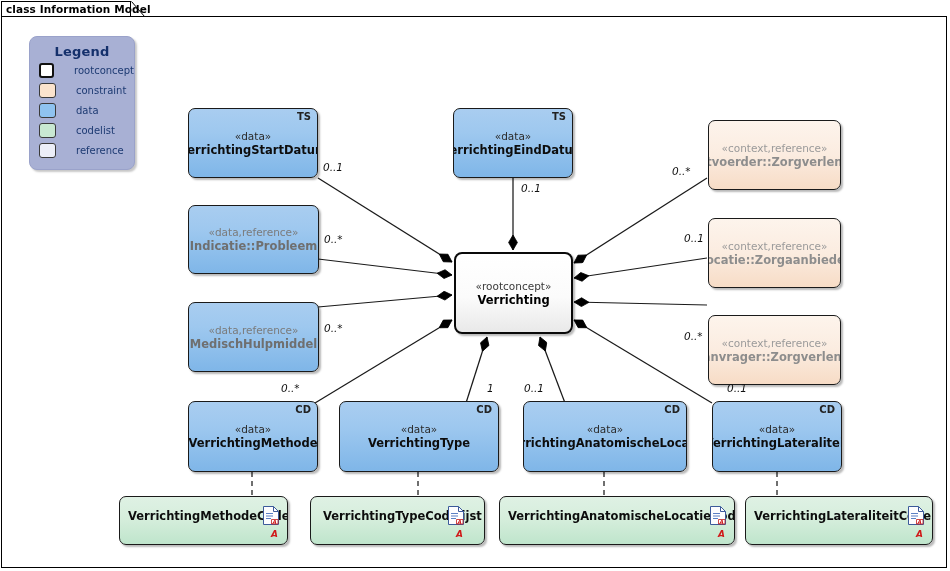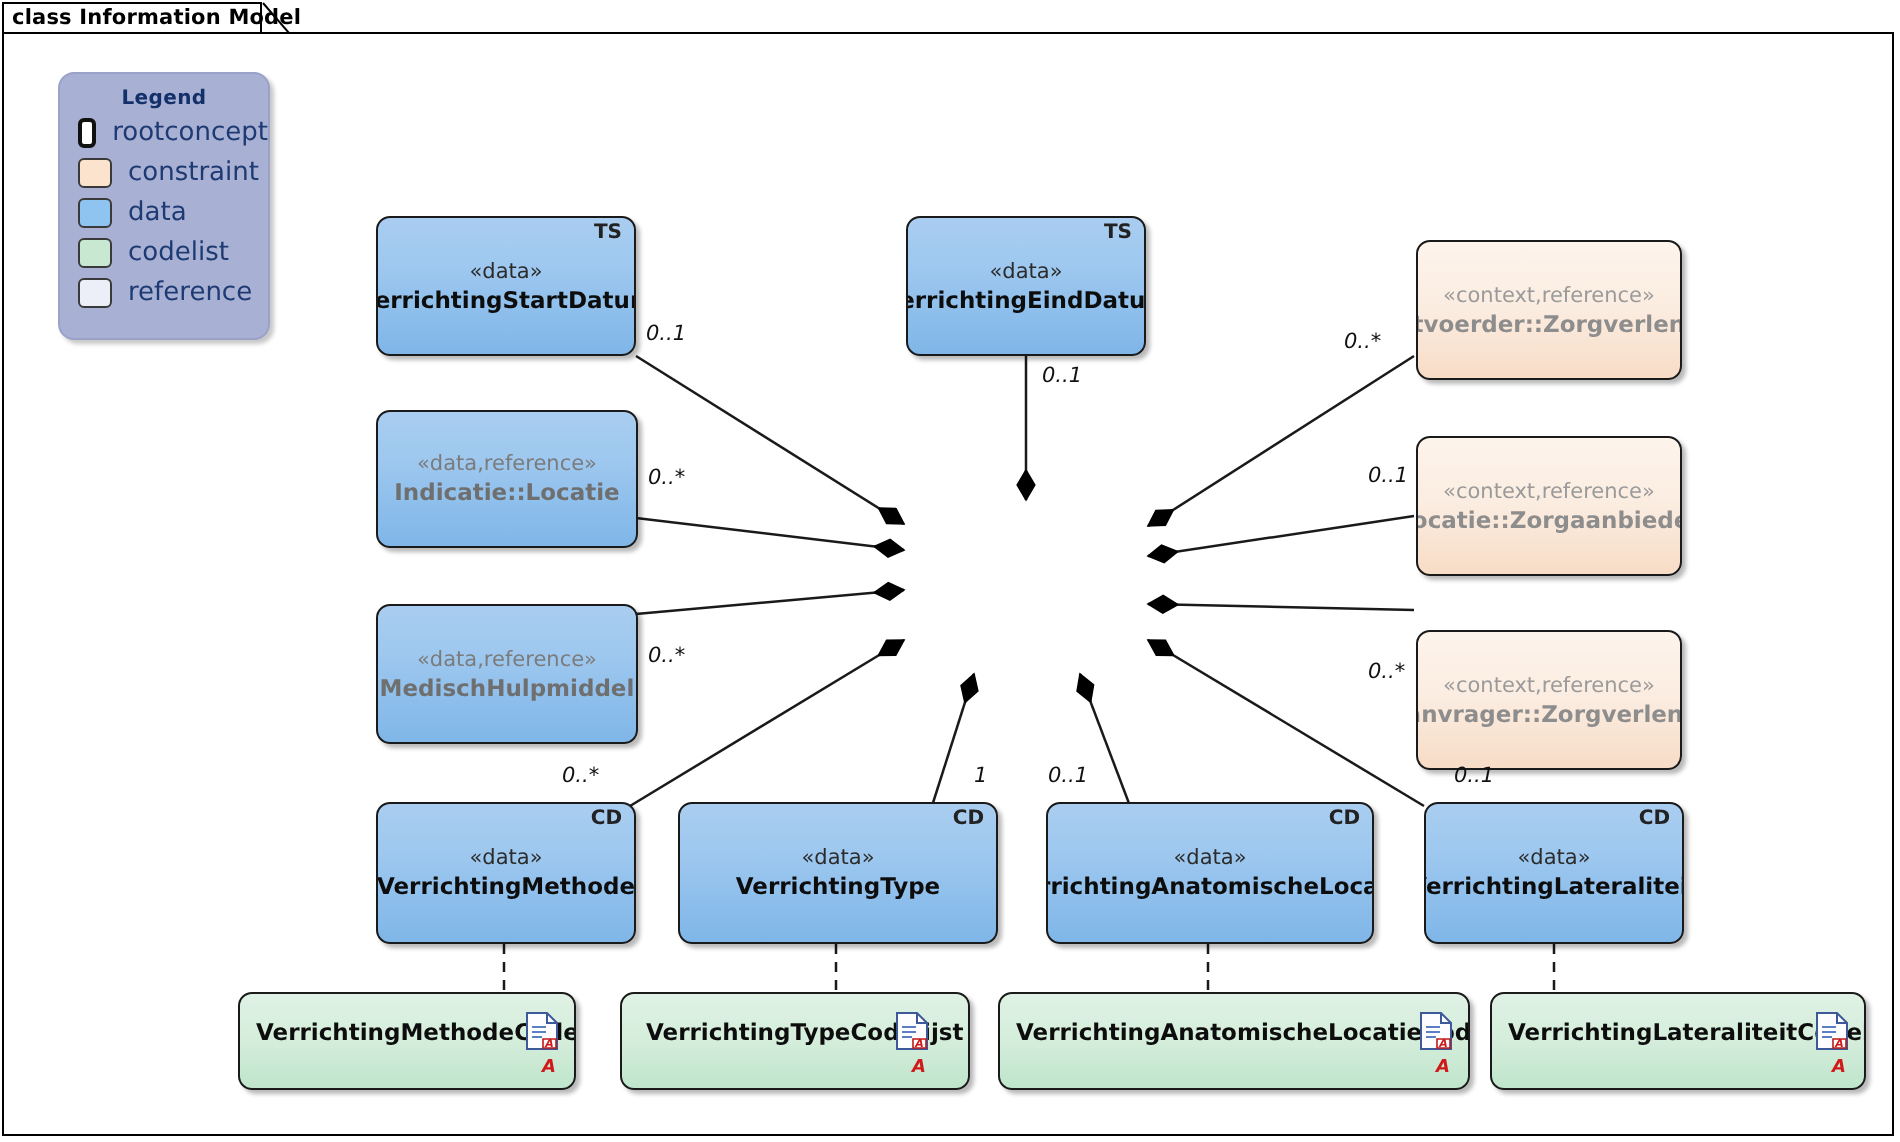"Legend" .legend-title { font-size: 10px -> 13px }
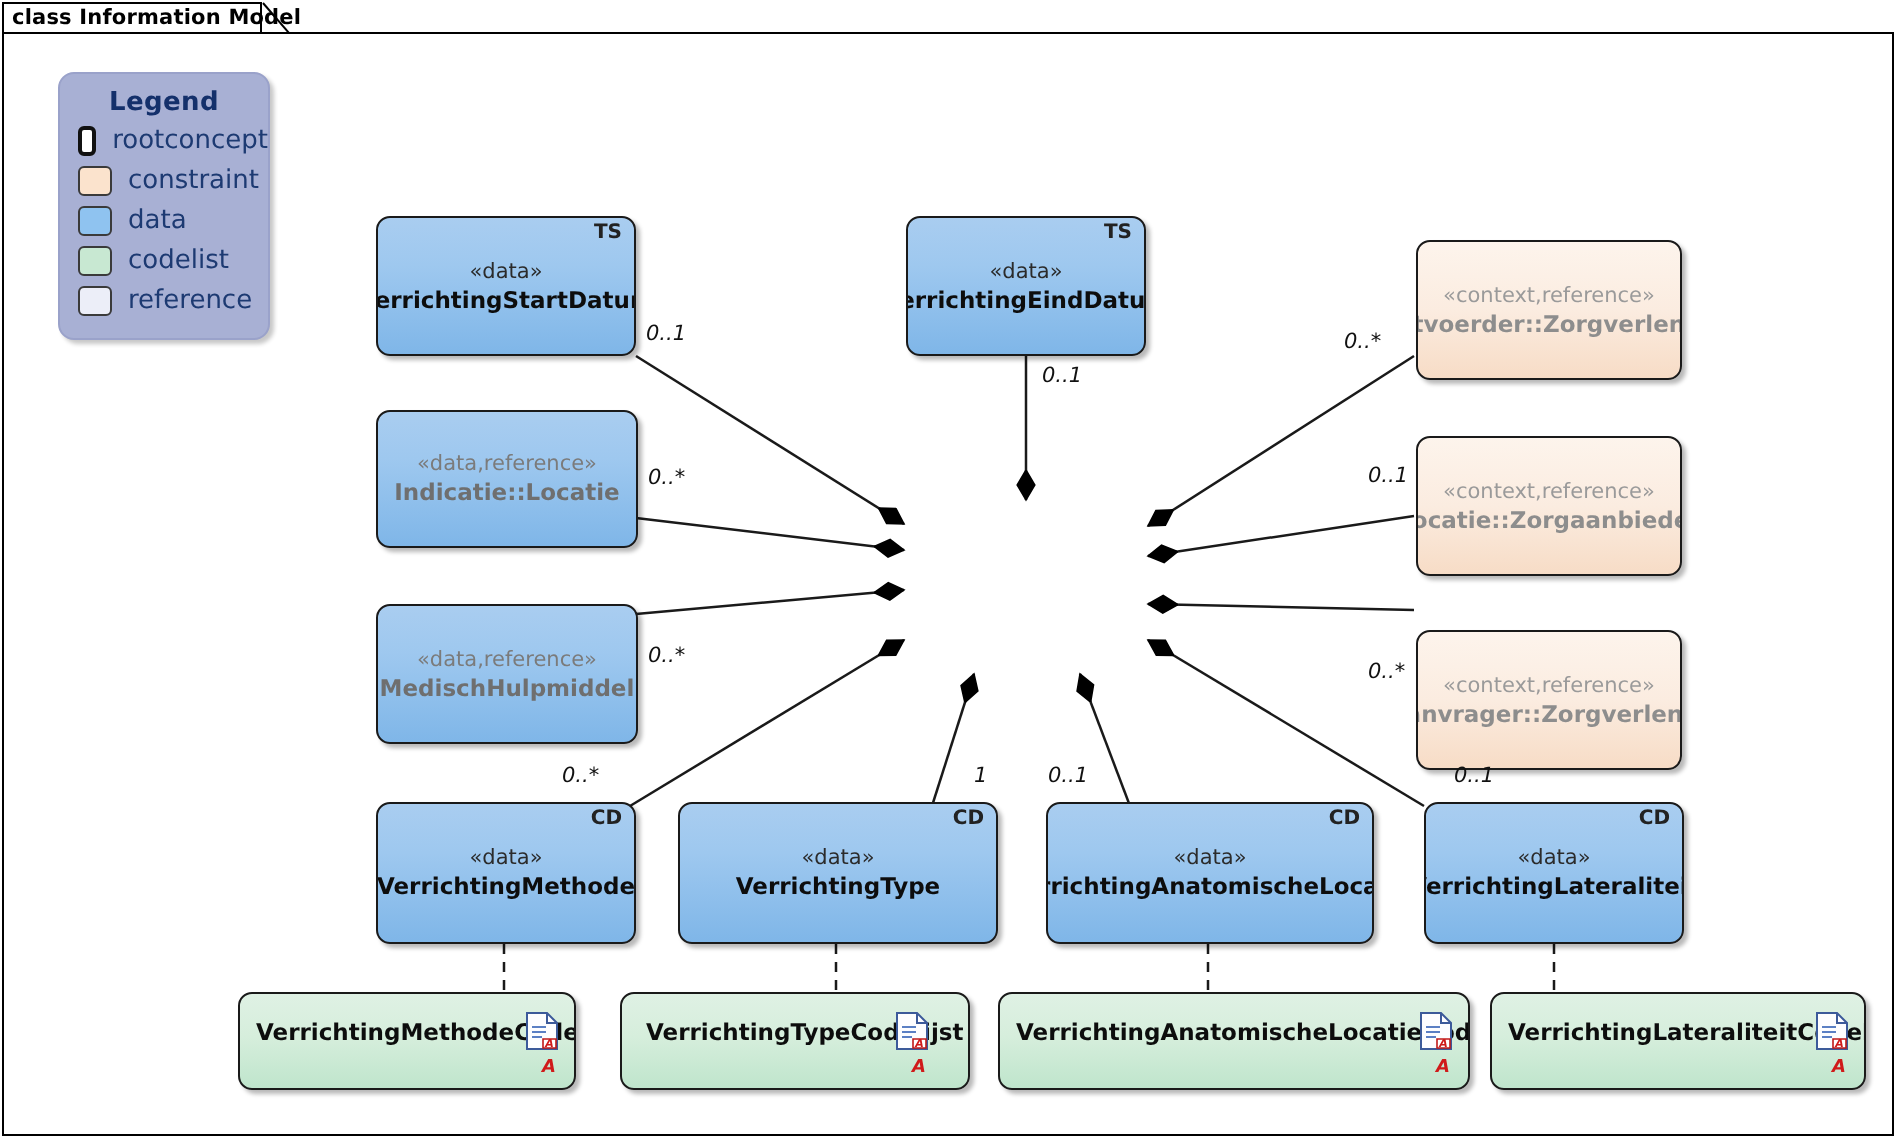"rootconcept" .legend-label { font-size: 13px -> 10px; margin-left: 8px -> 20px }
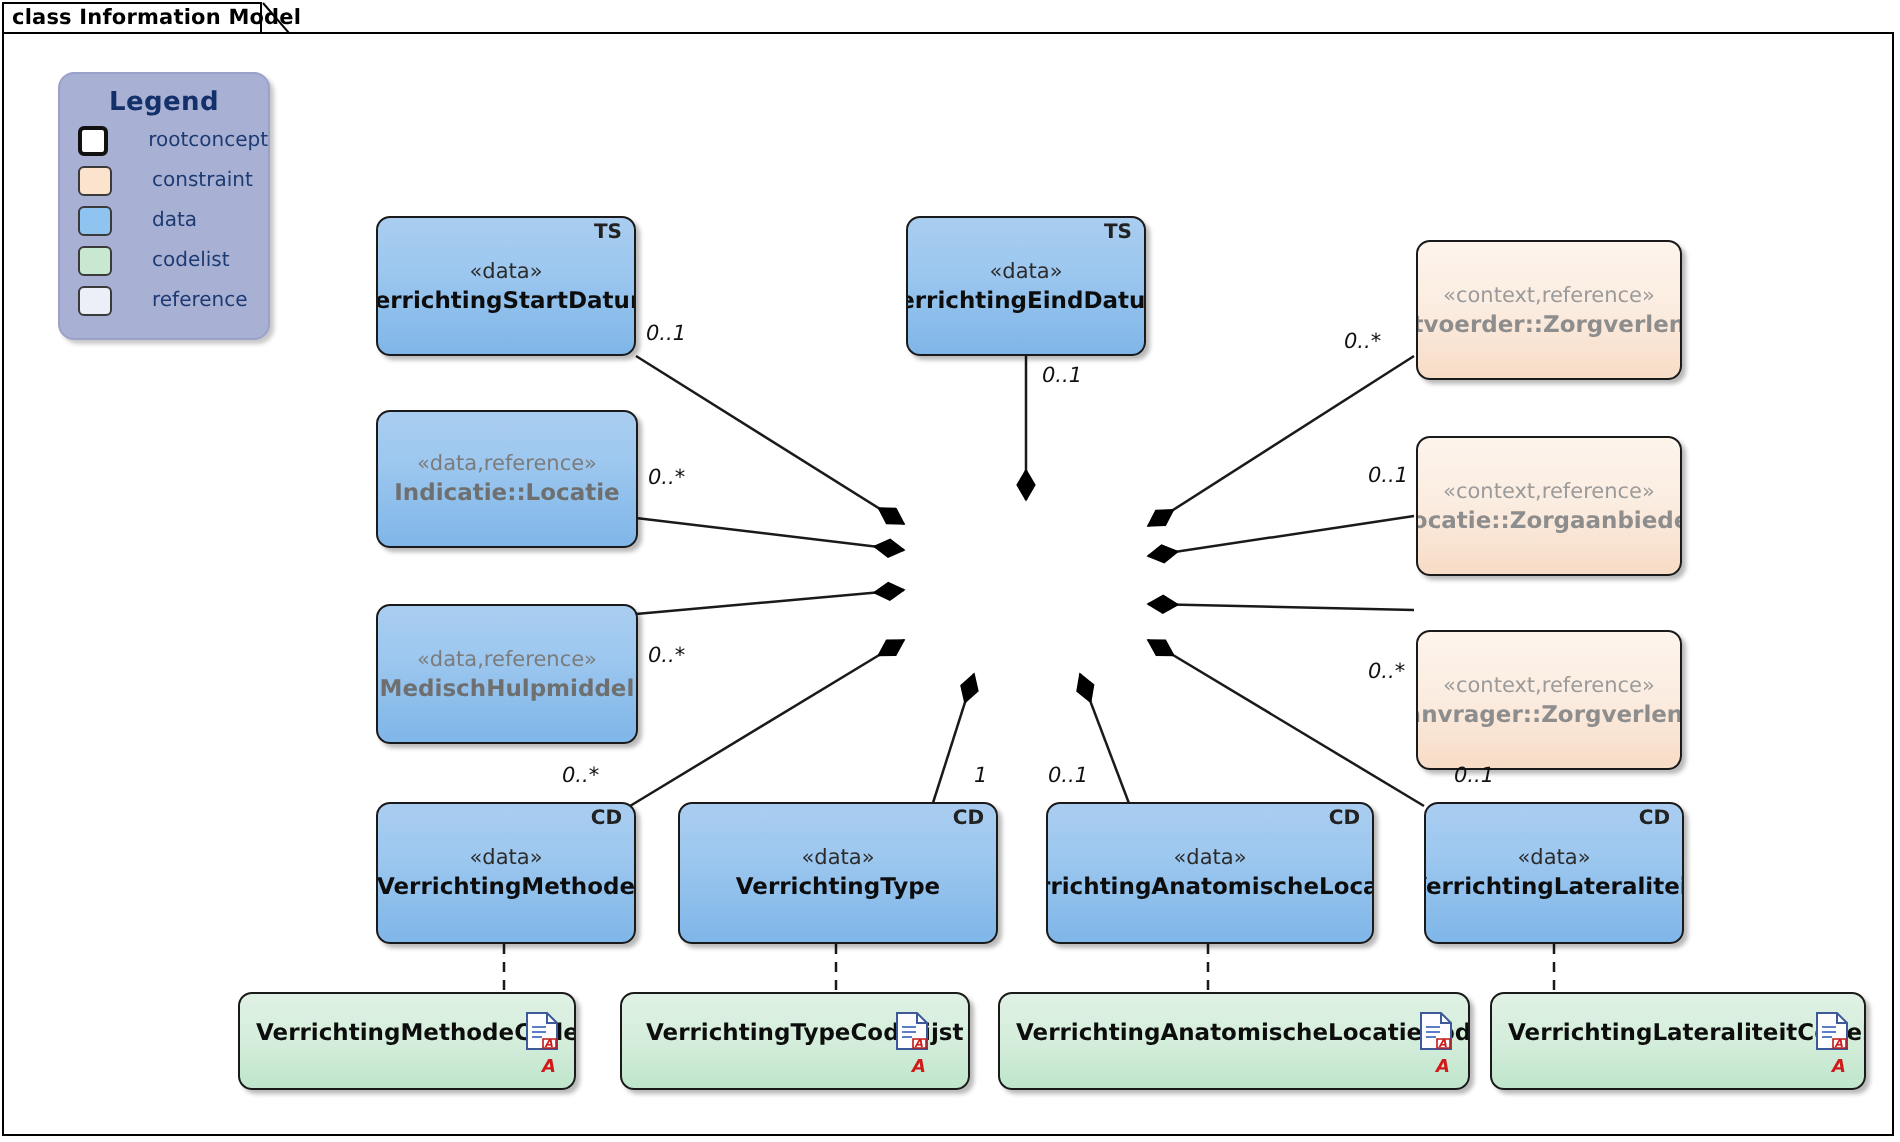"Indicatie::Locatie" div.nname { text: Indicatie::Locatie -> Indicatie::Probleem }
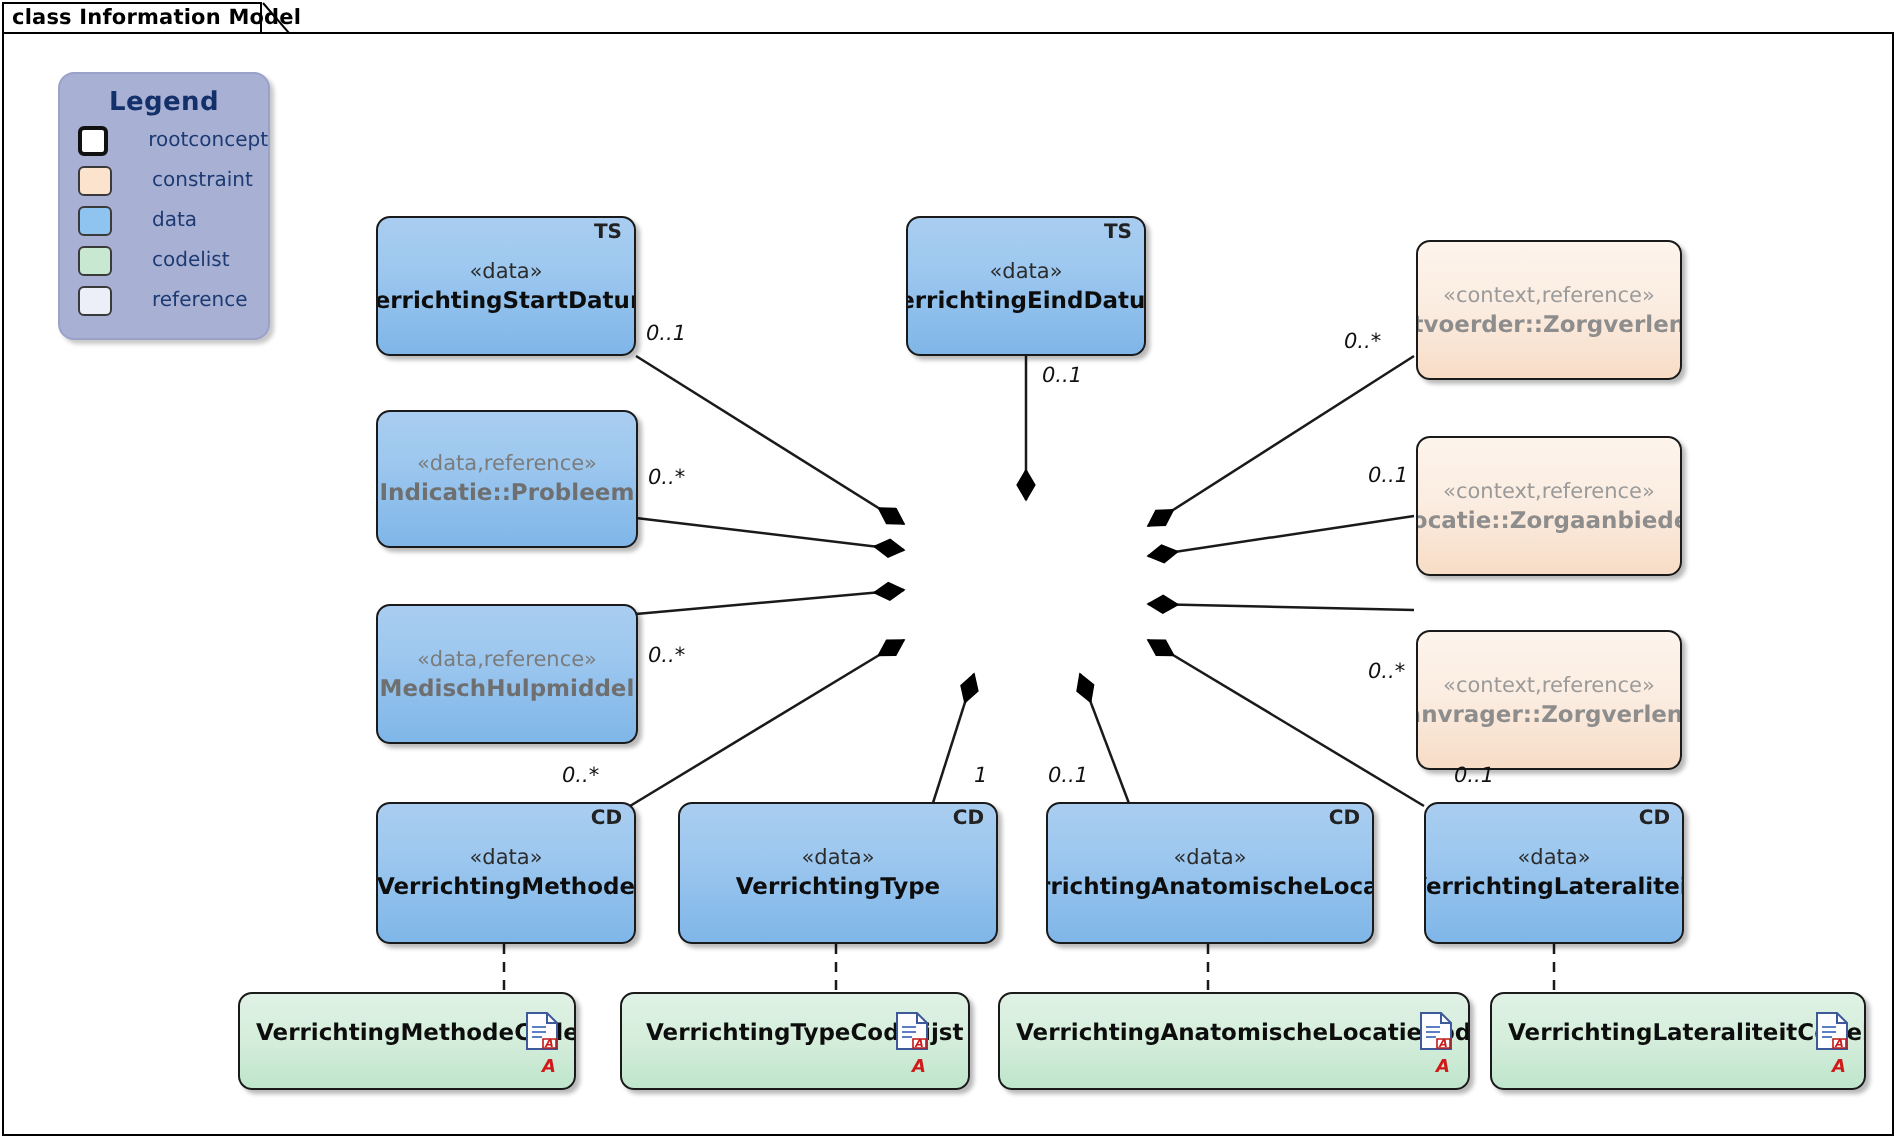"«rootconcept»" div.node { html: none -> <div> <div>«rootconcept»</div> <div>Verrichting</div> </div> }
